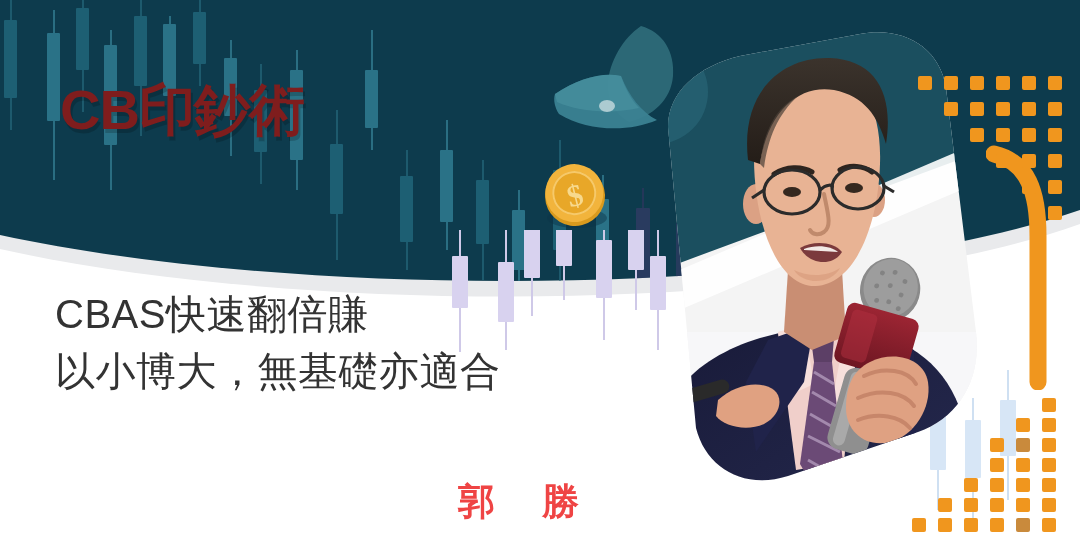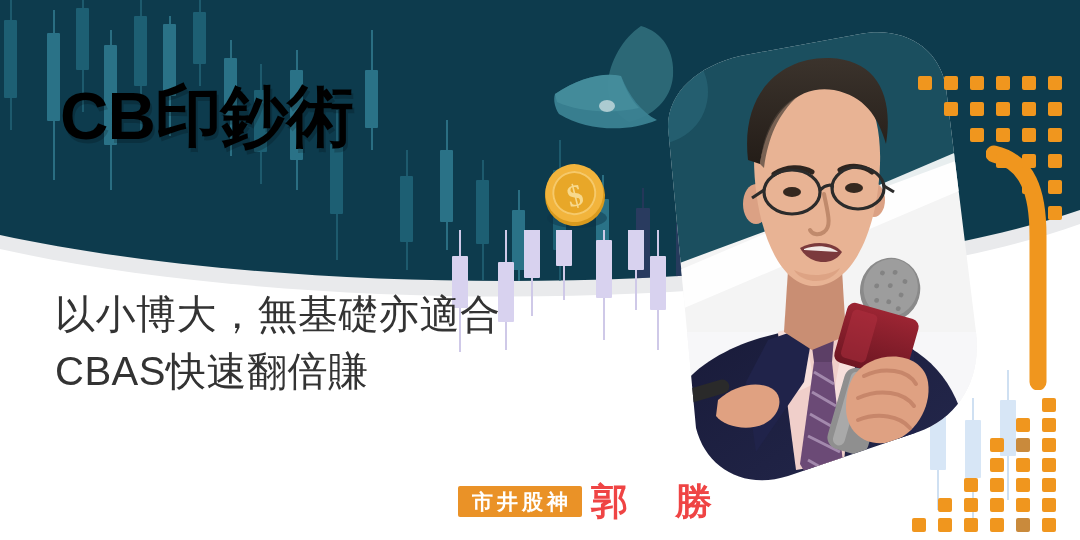"CB印鈔術" .title { color: #000000 -> #7f1d1d; font-size: 67px -> 56px }
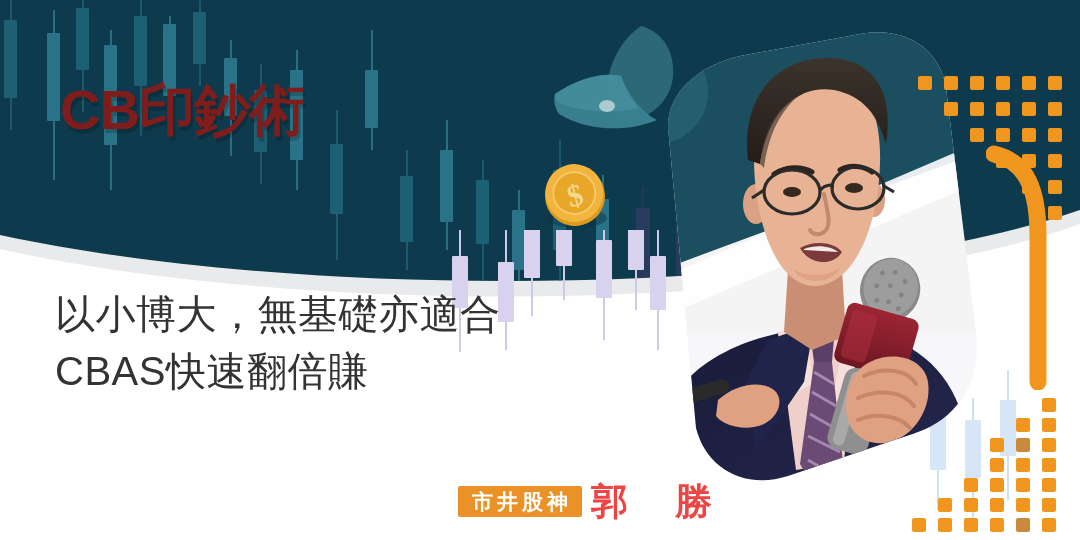"以小博大，無基礎亦適合" div { order: before "CBAS快速翻倍賺" -> after "CBAS快速翻倍賺" }
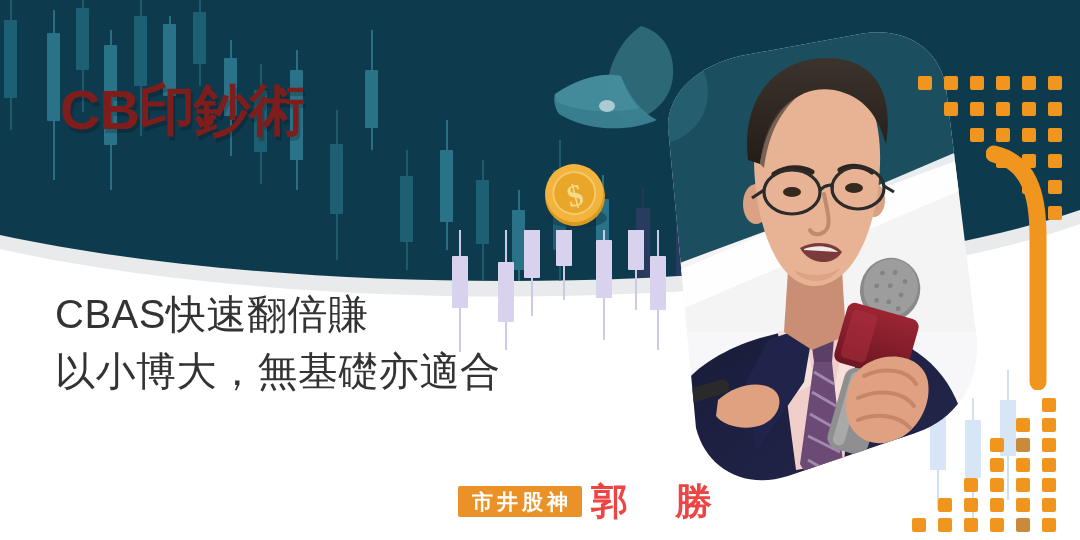"市井股神" span.badge { html: <span>市井股神</span> -> none }
